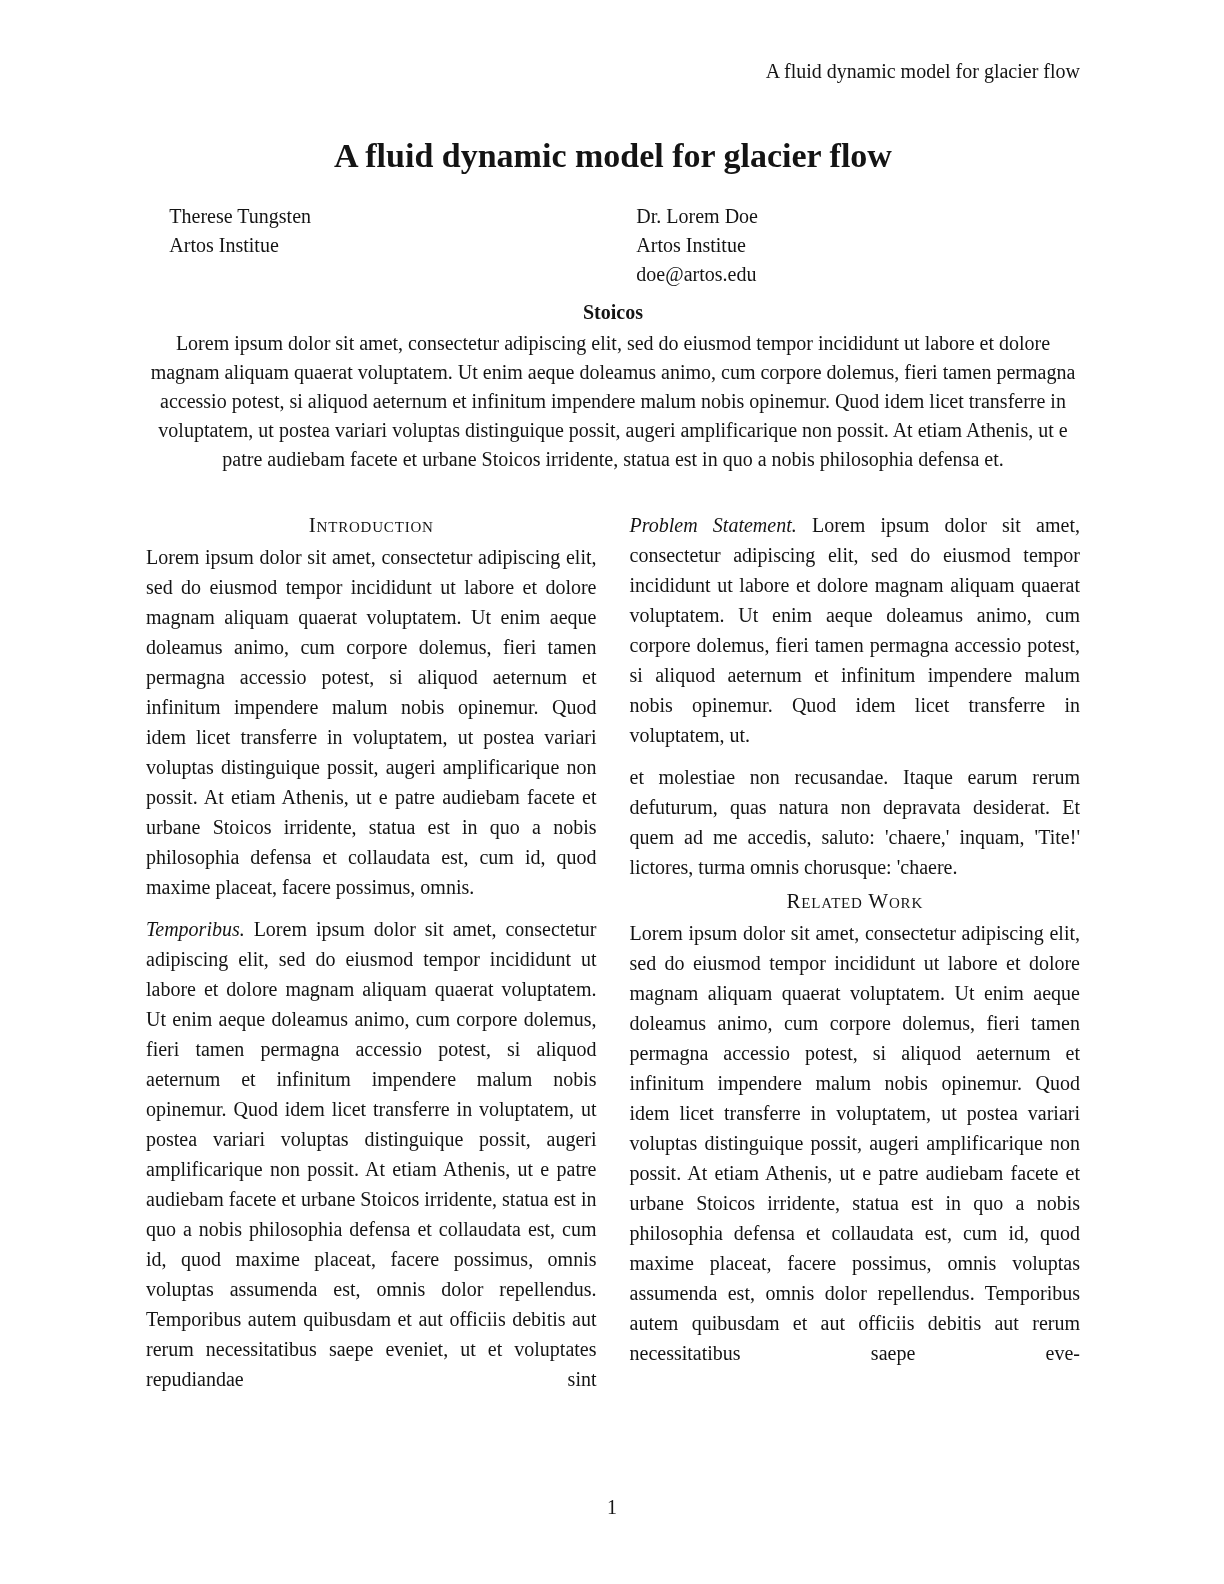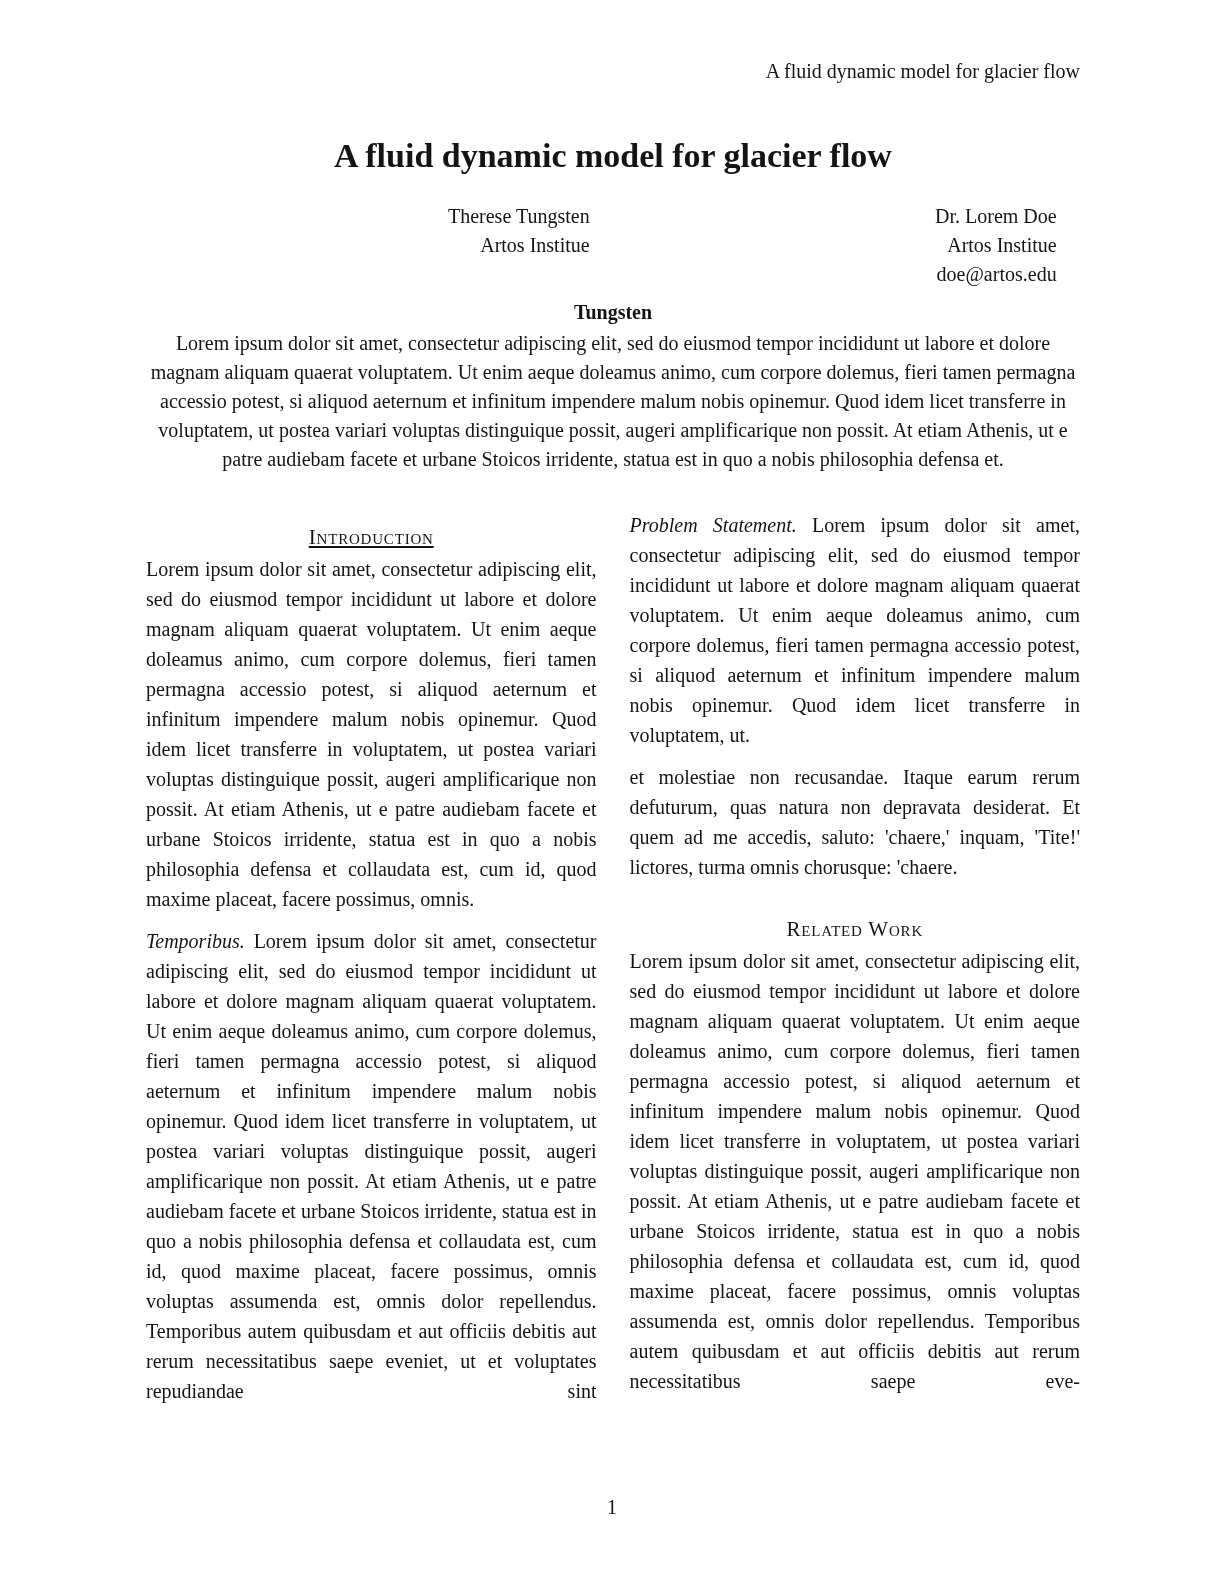"Therese Tungsten" .author-block { text-align: right -> left }
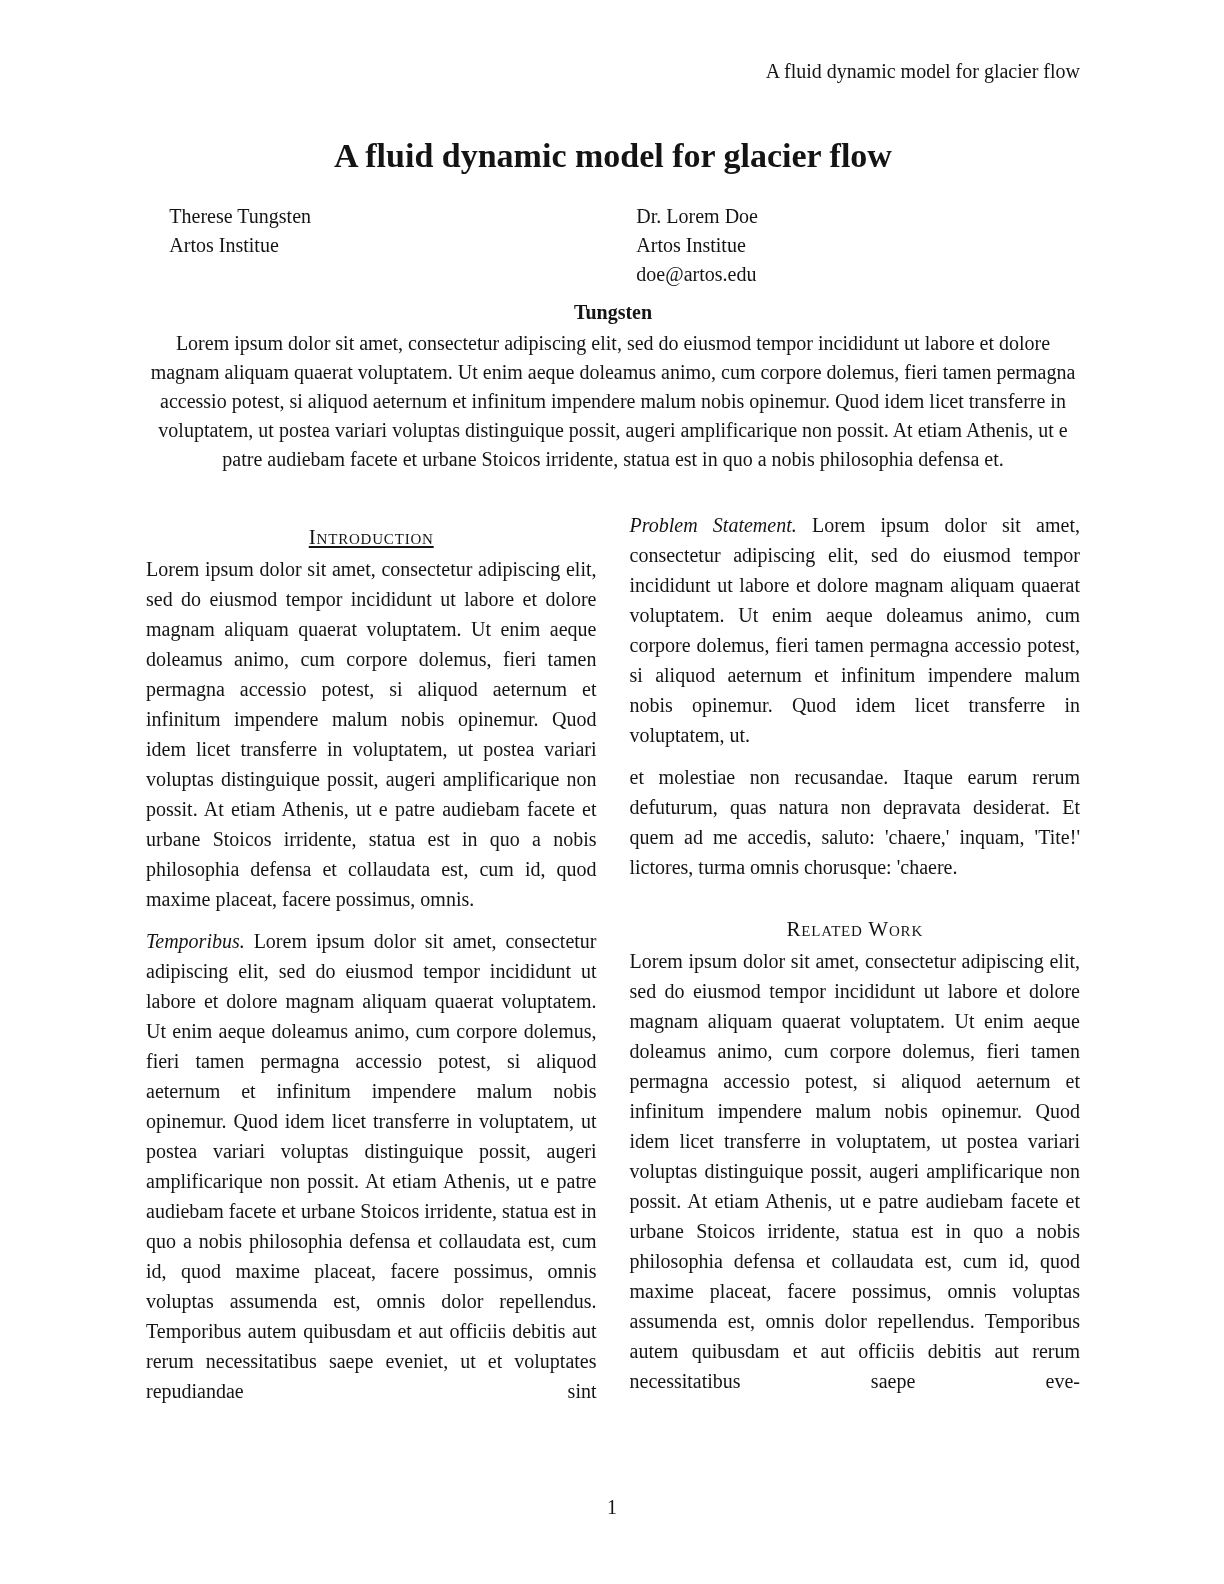"Tungsten" div.abstract-heading { text: Tungsten -> Stoicos }
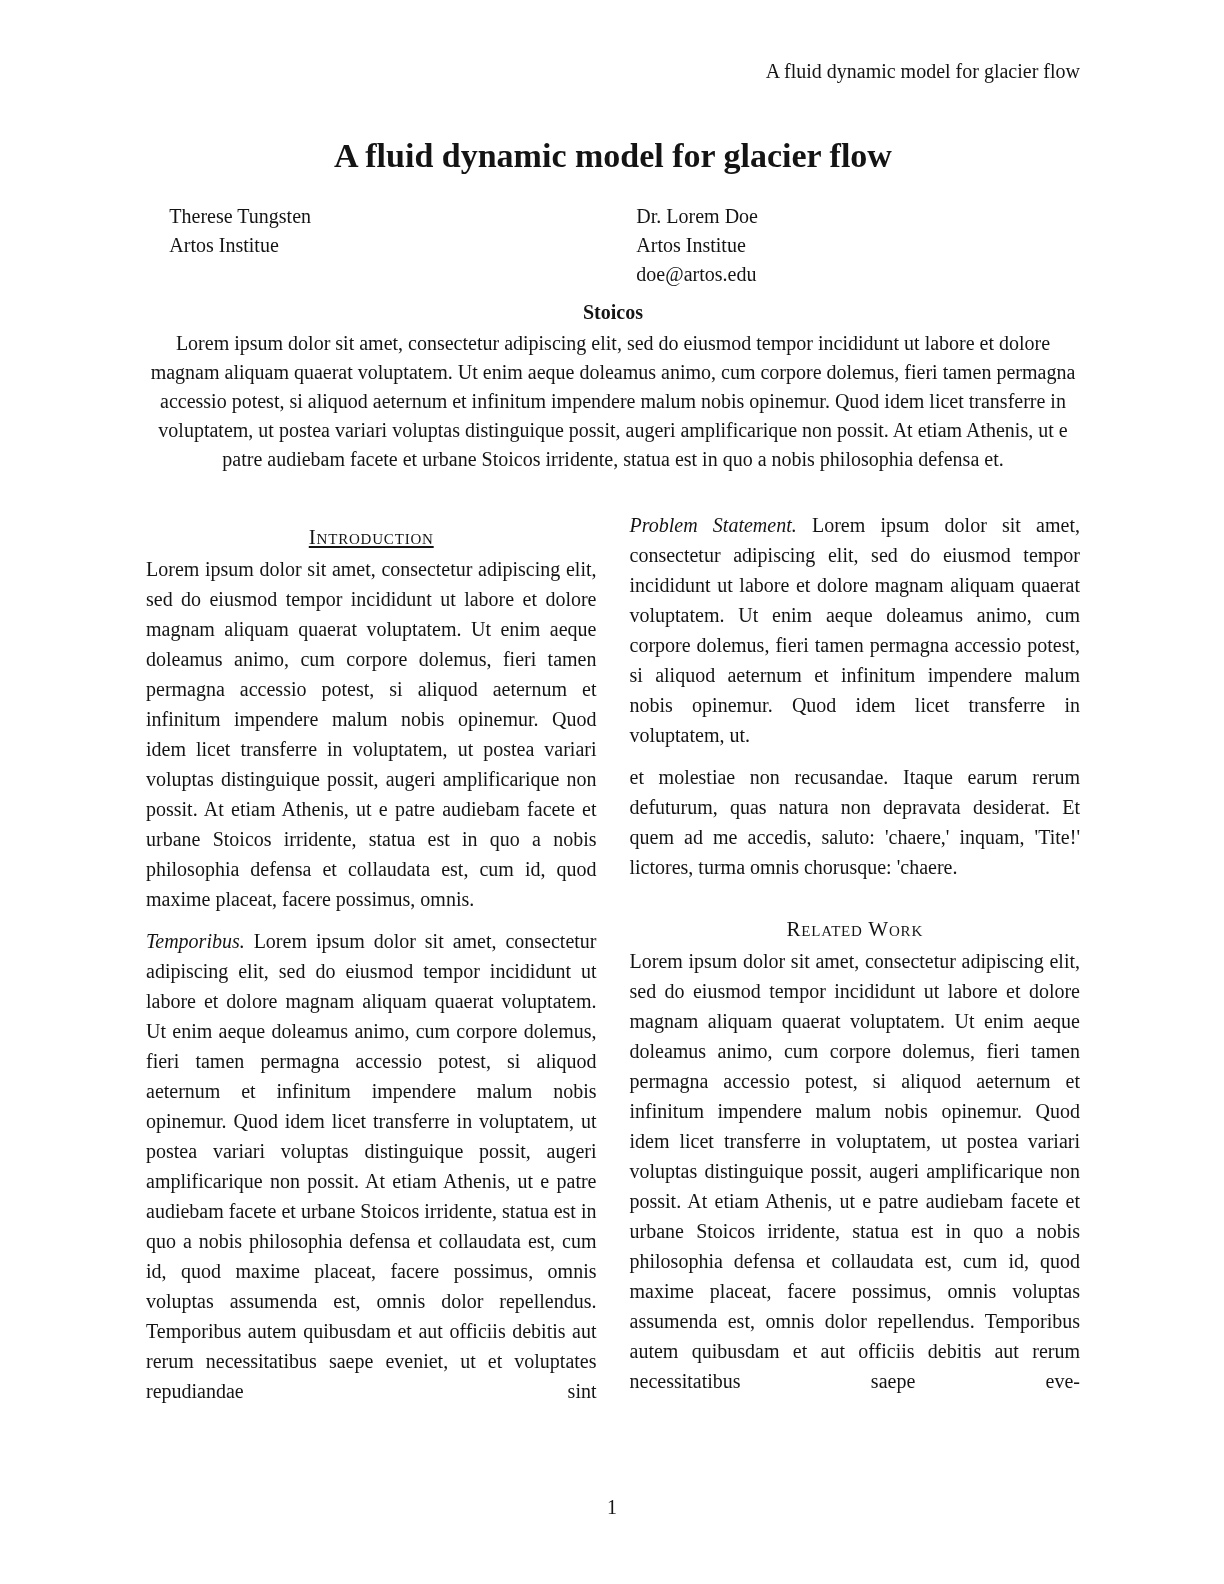"Introduction" .col .section-heading:first-child { margin-top: 12px -> 0; text-decoration: underline -> none }
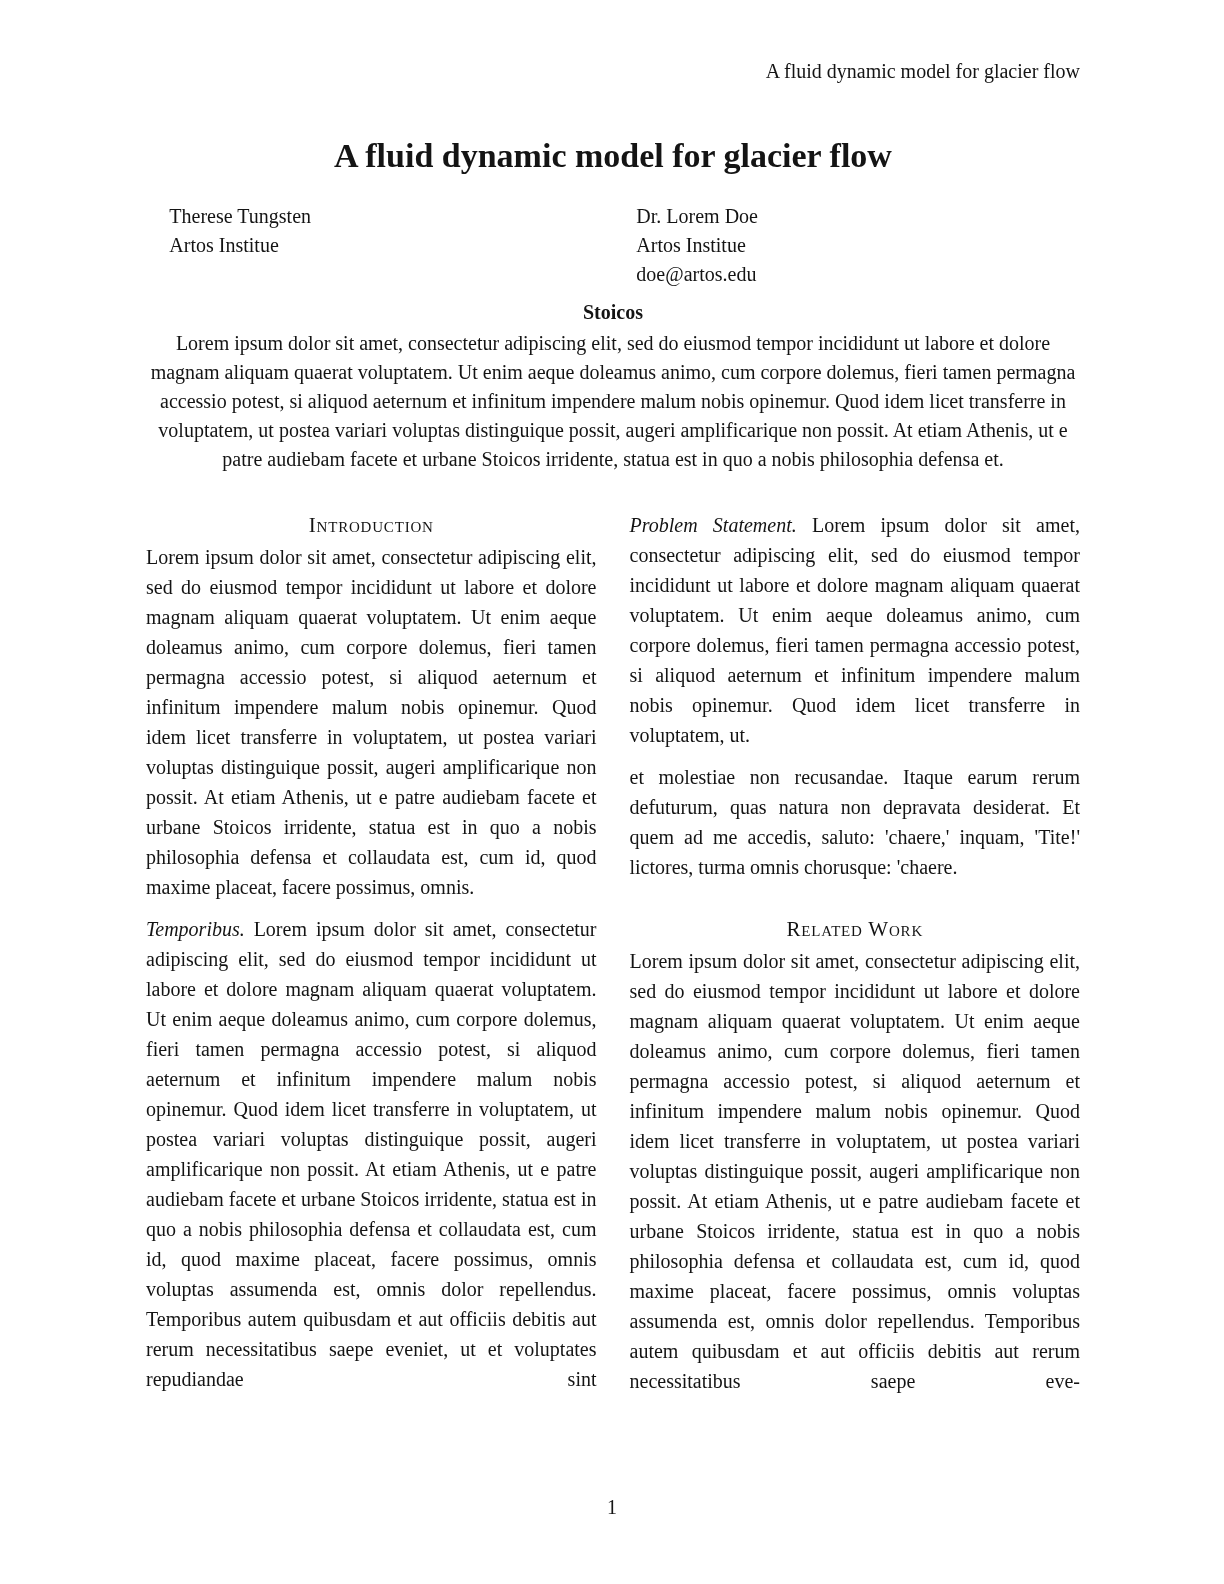"Related Work" .section-heading { margin-top: 32px -> 4px }
